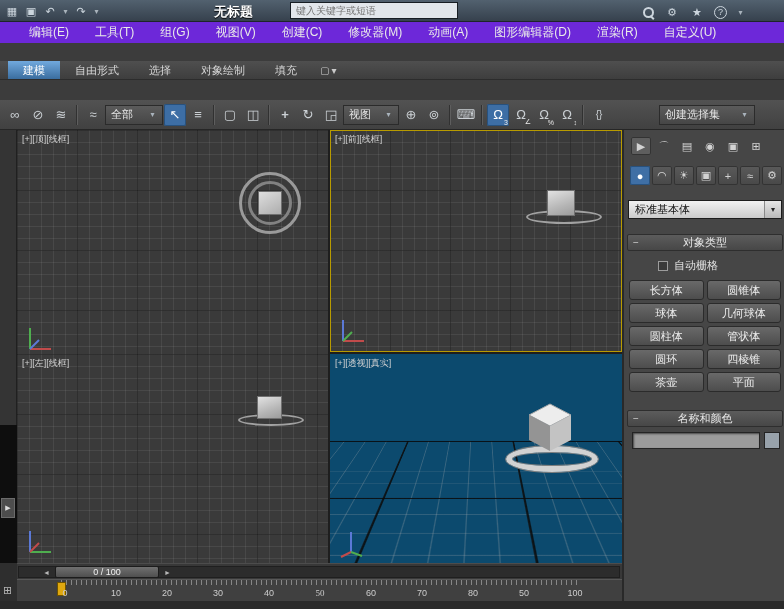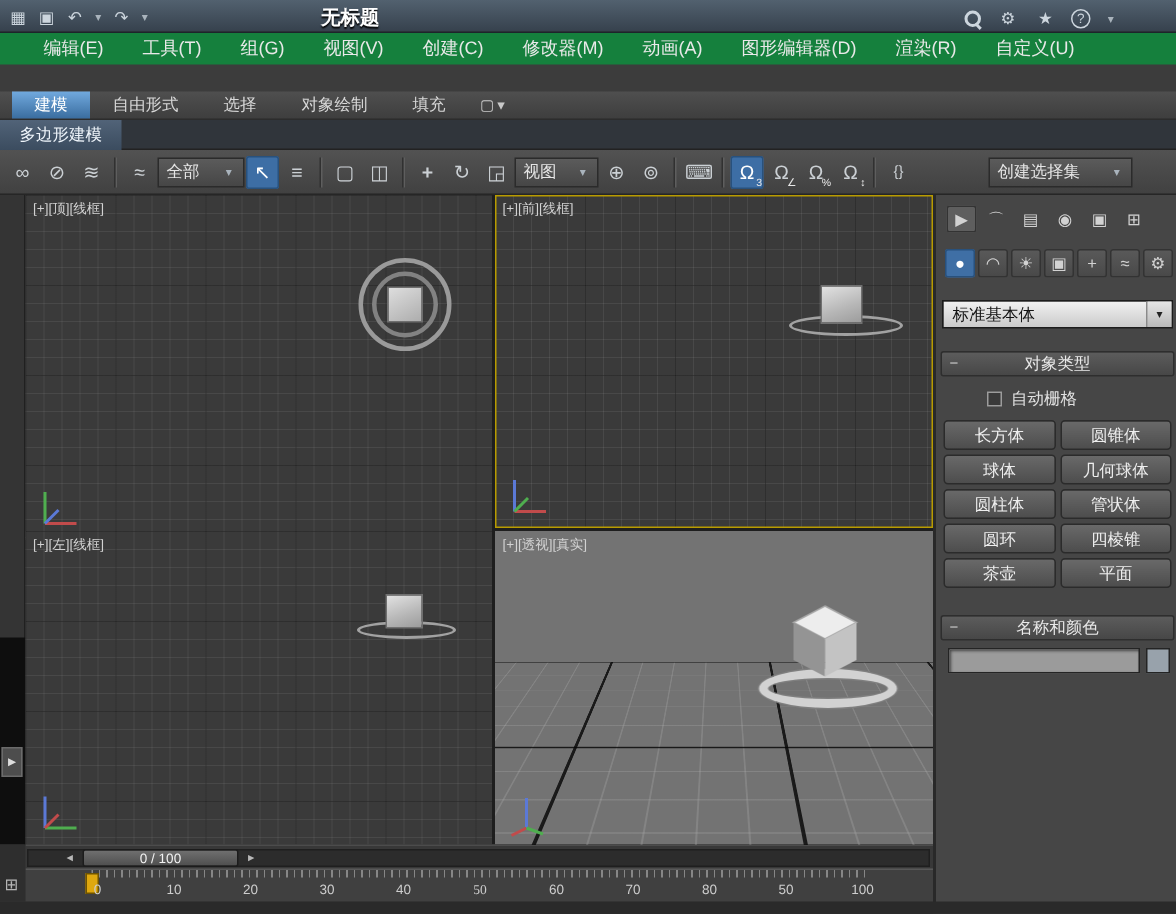"键入关键字或短语" input.abs { html: none -> <input> }
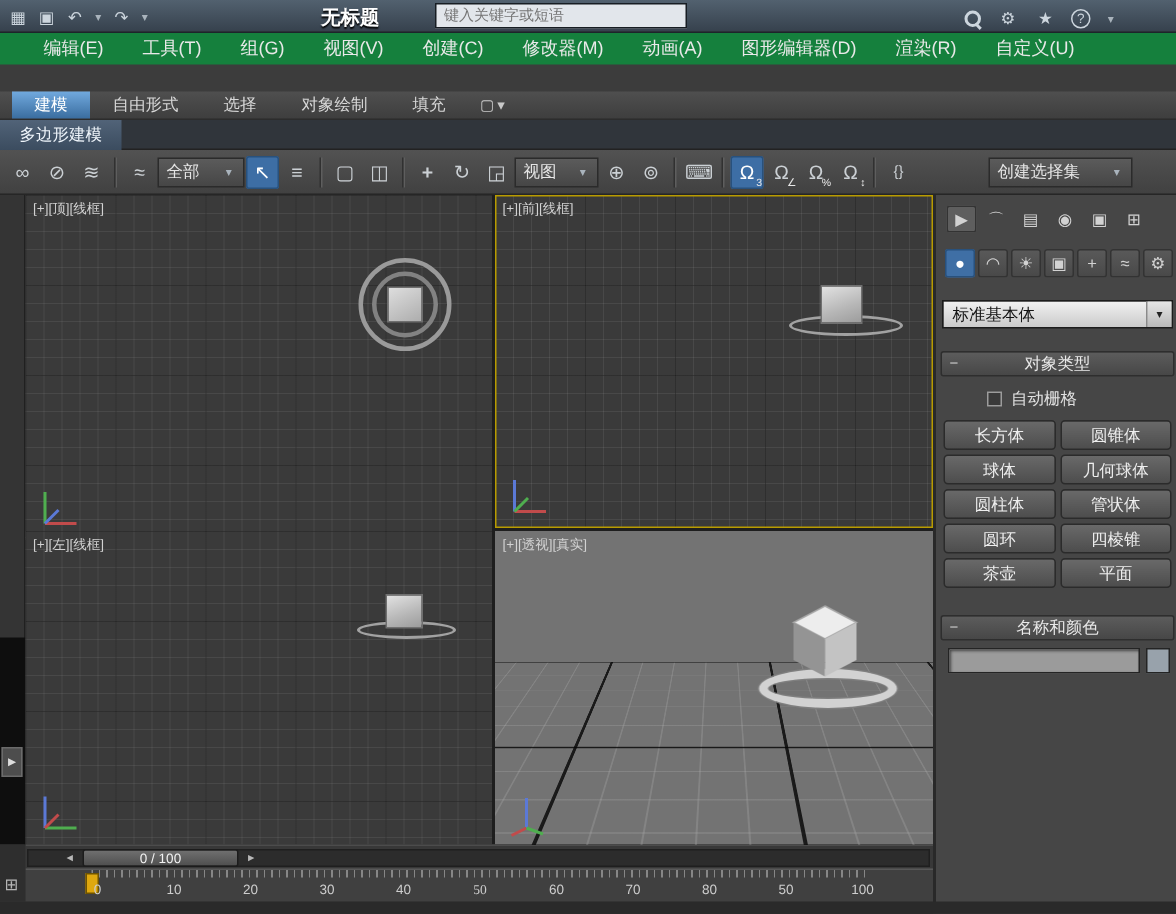"编辑(E)" .menubar { background: #15803d -> #6d28d9 }
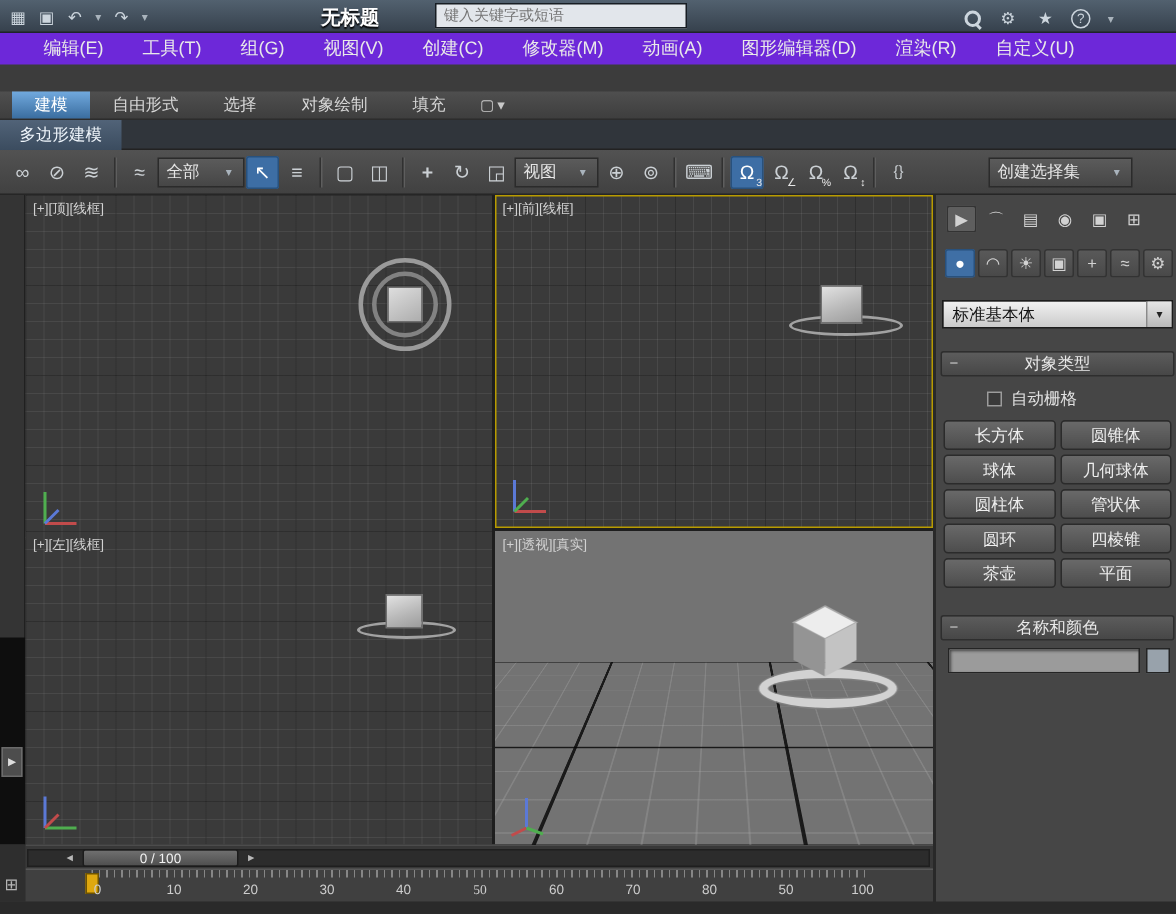"多边形建模" div.abs { html: <div> <span>多边形建模</span> </div> -> none }
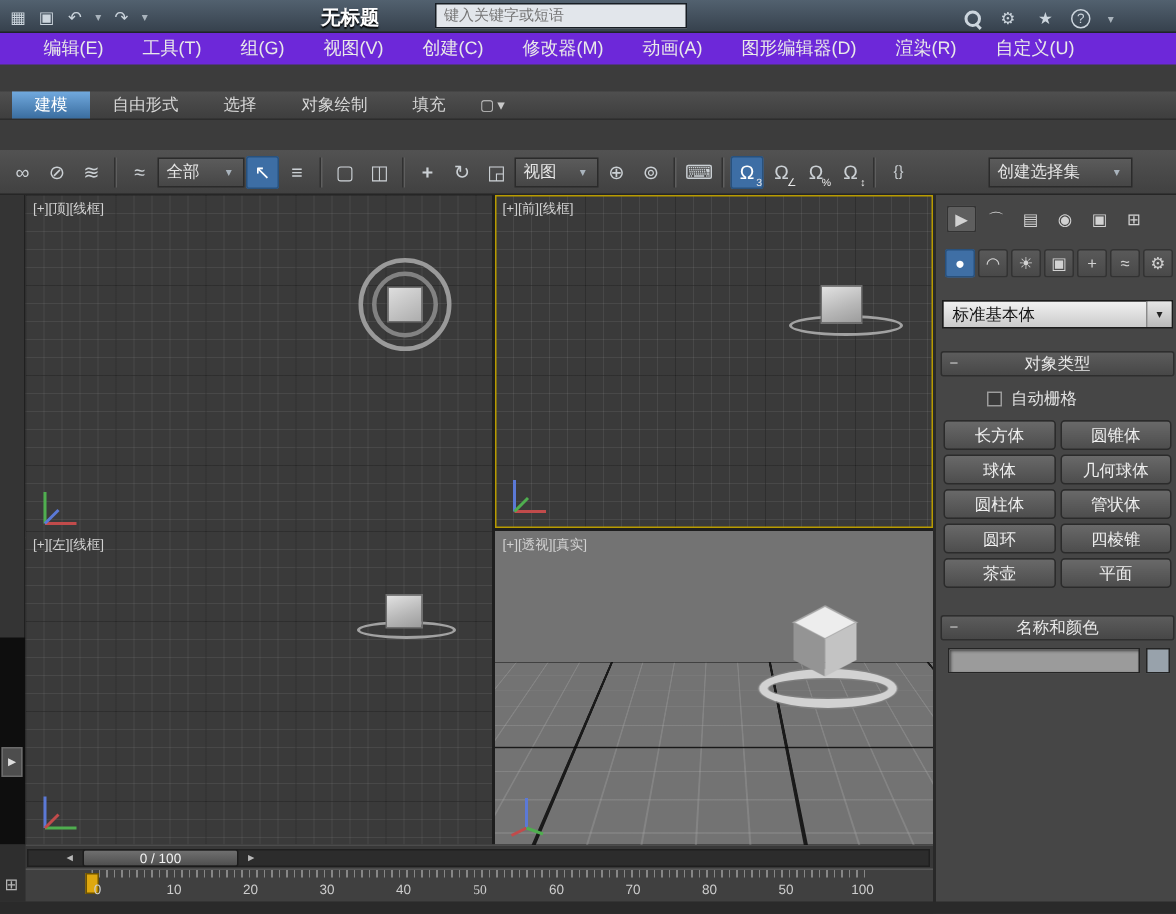"[+][透视][真实]" .vp.persp { background: #737373 -> #0c4a6e }
